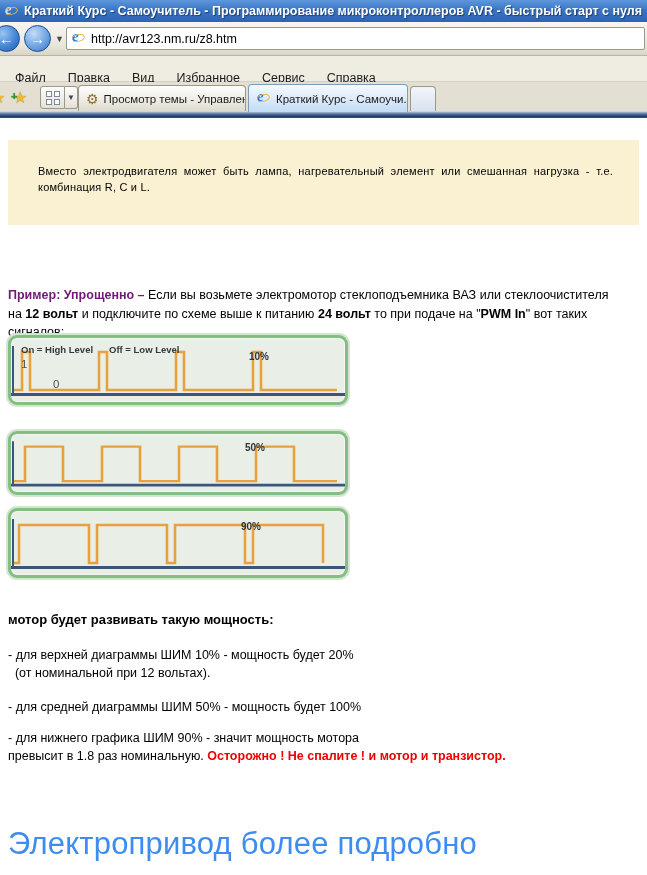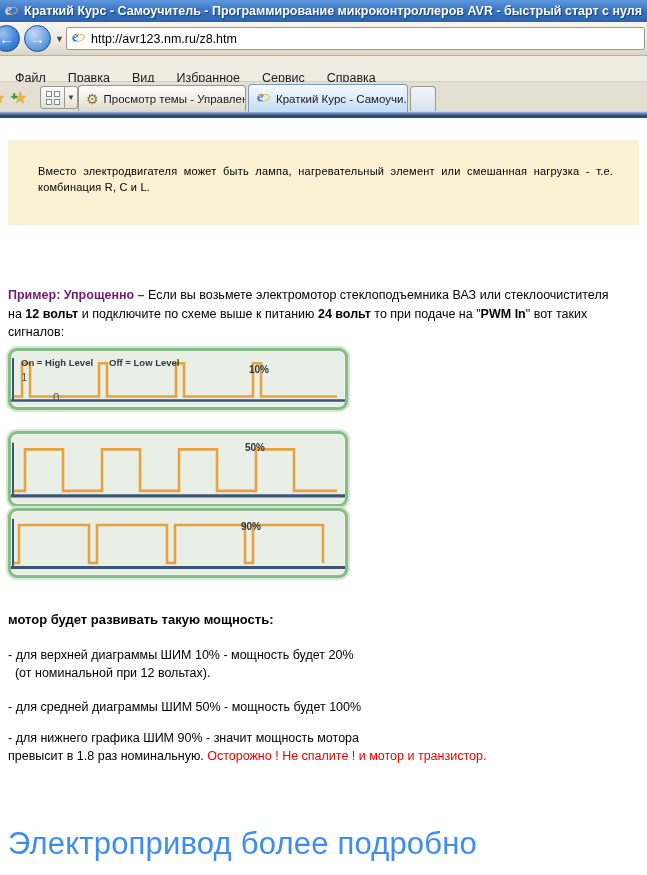"On = High Level" .d1 { height: 62px -> 70px; top: 230px -> 217px }
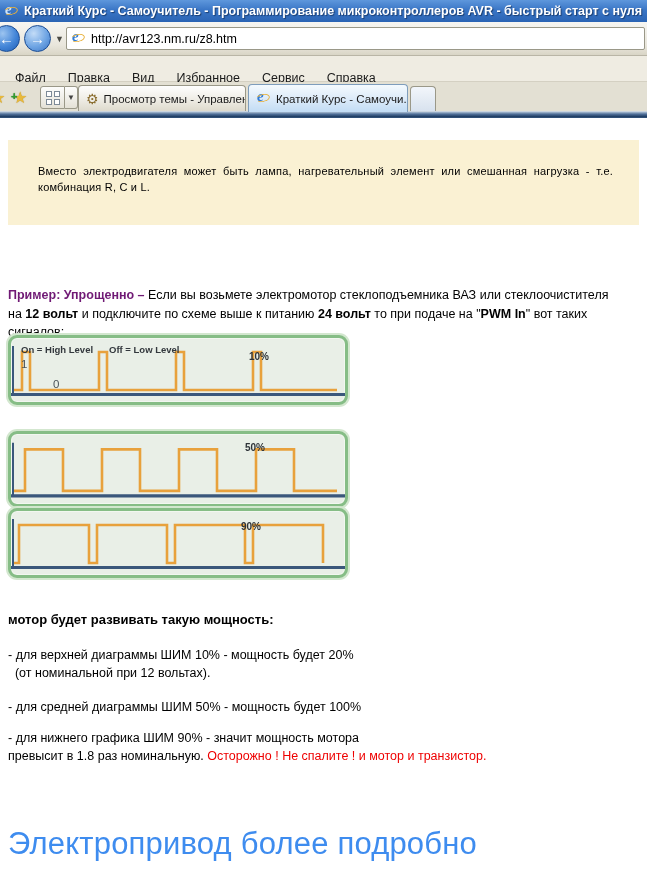"50%" .d2 { height: 76px -> 64px }
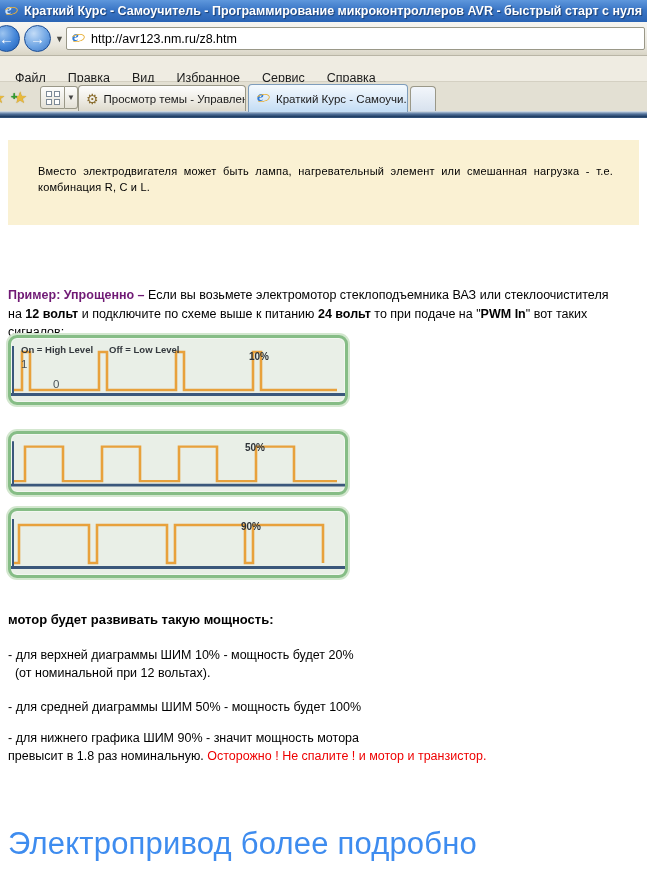"Осторожно ! Не спалите !" .bullets .warn { font-weight: normal -> bold }
